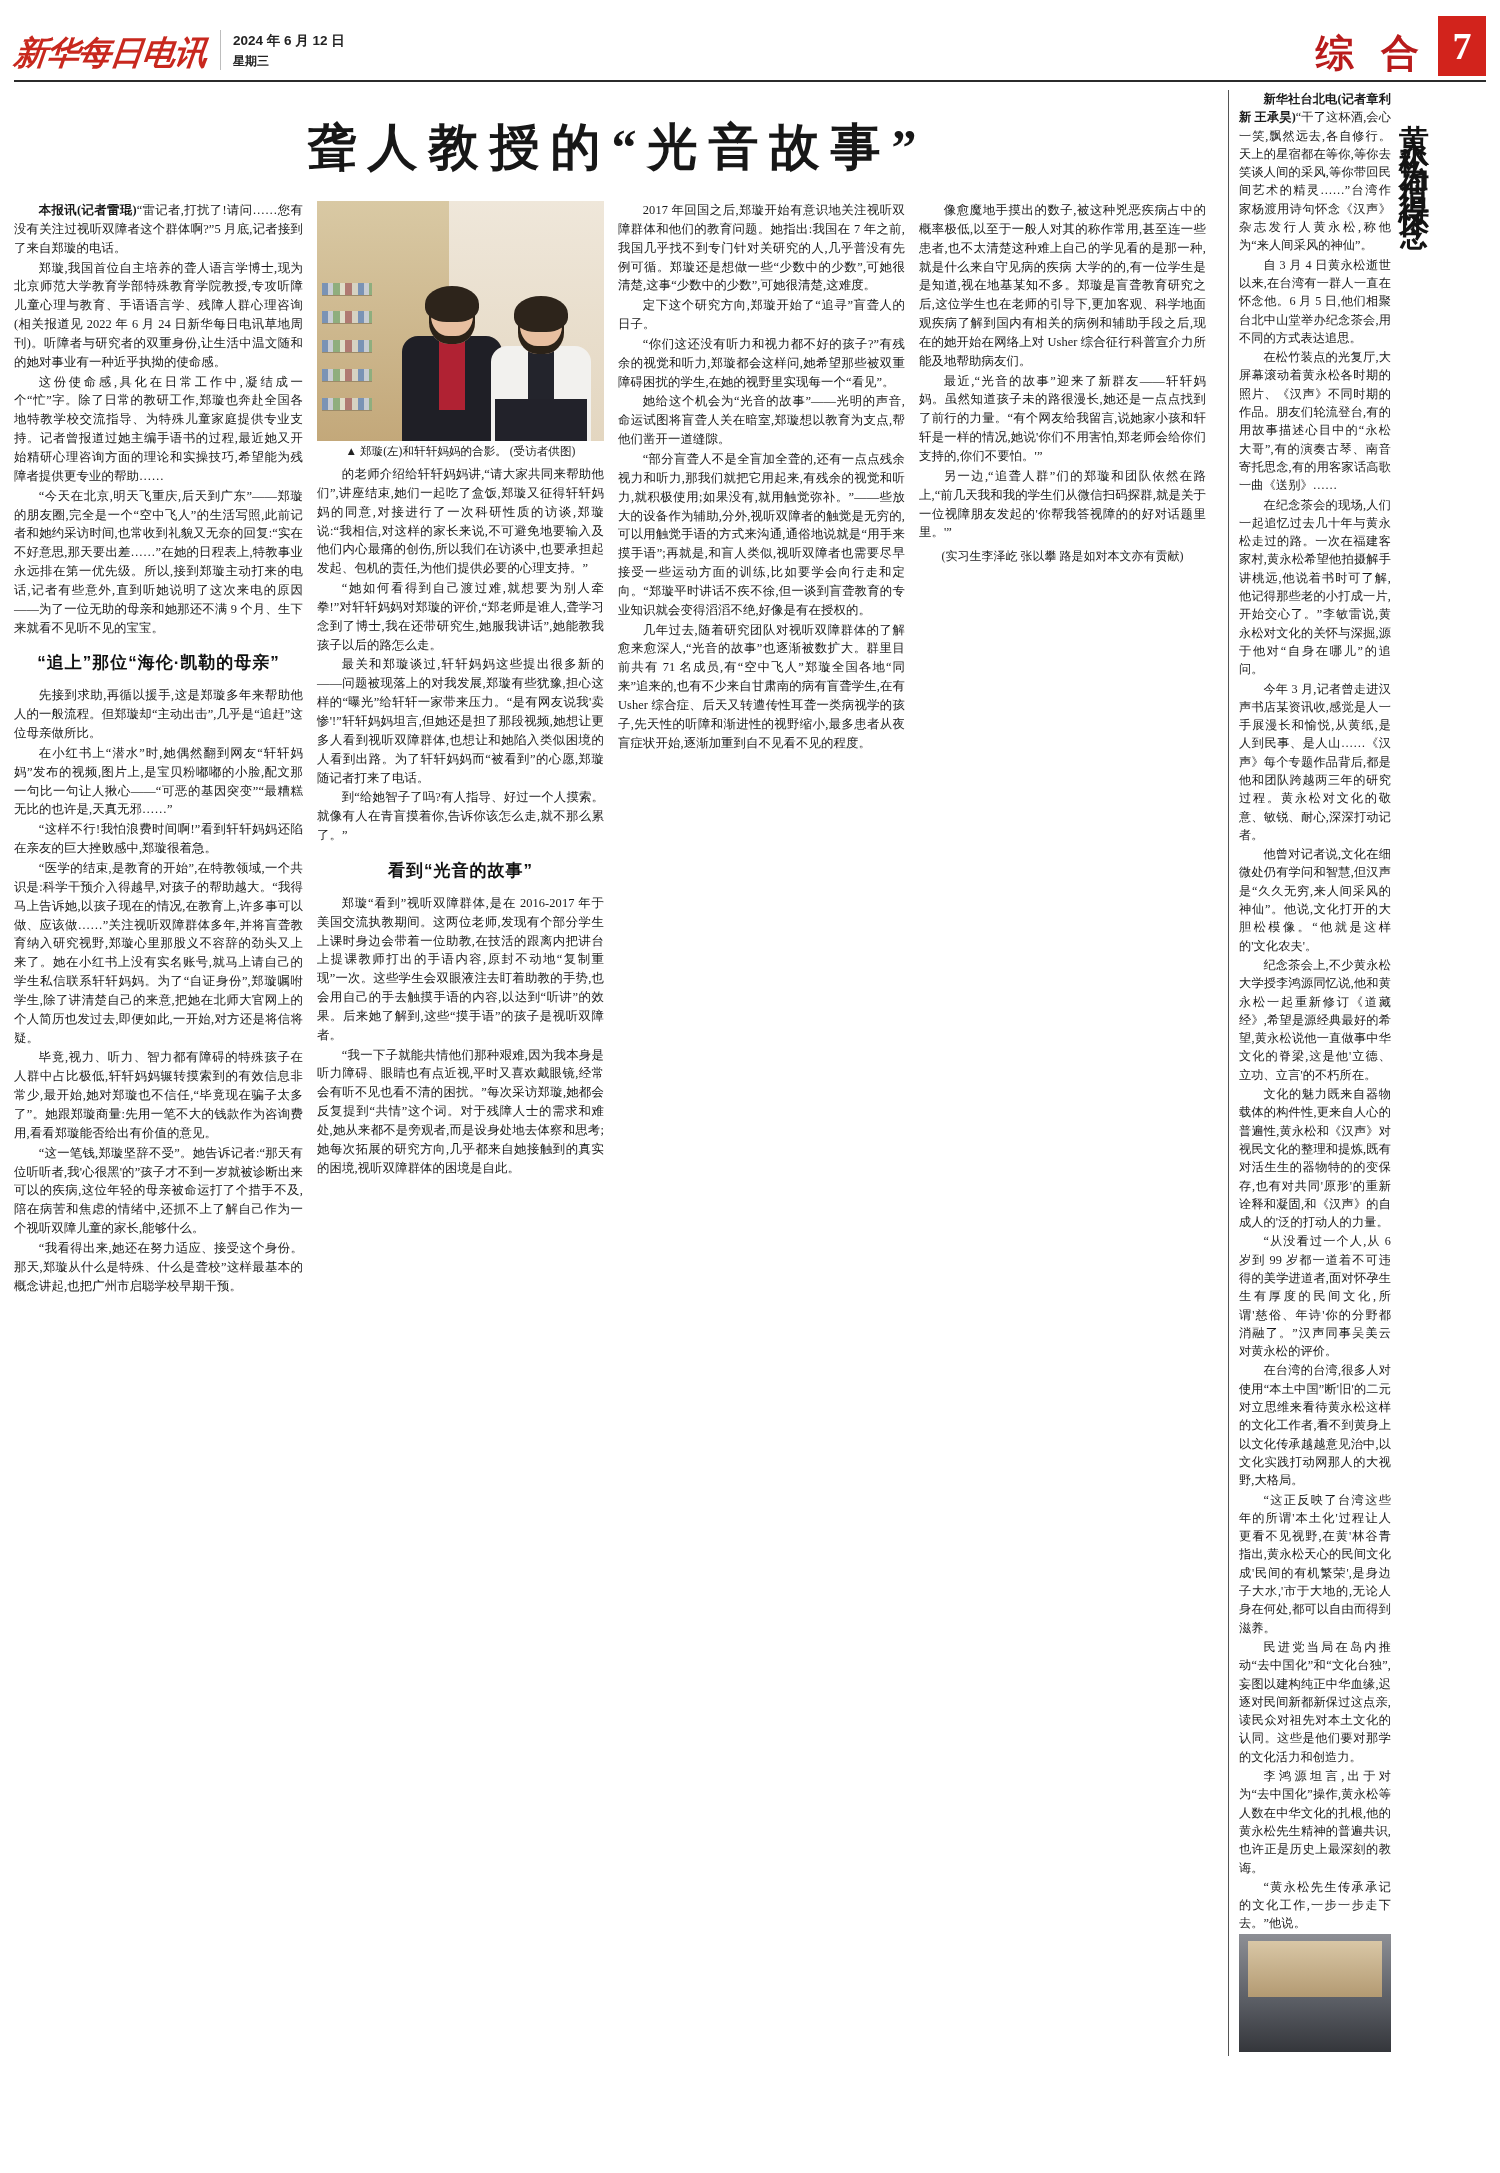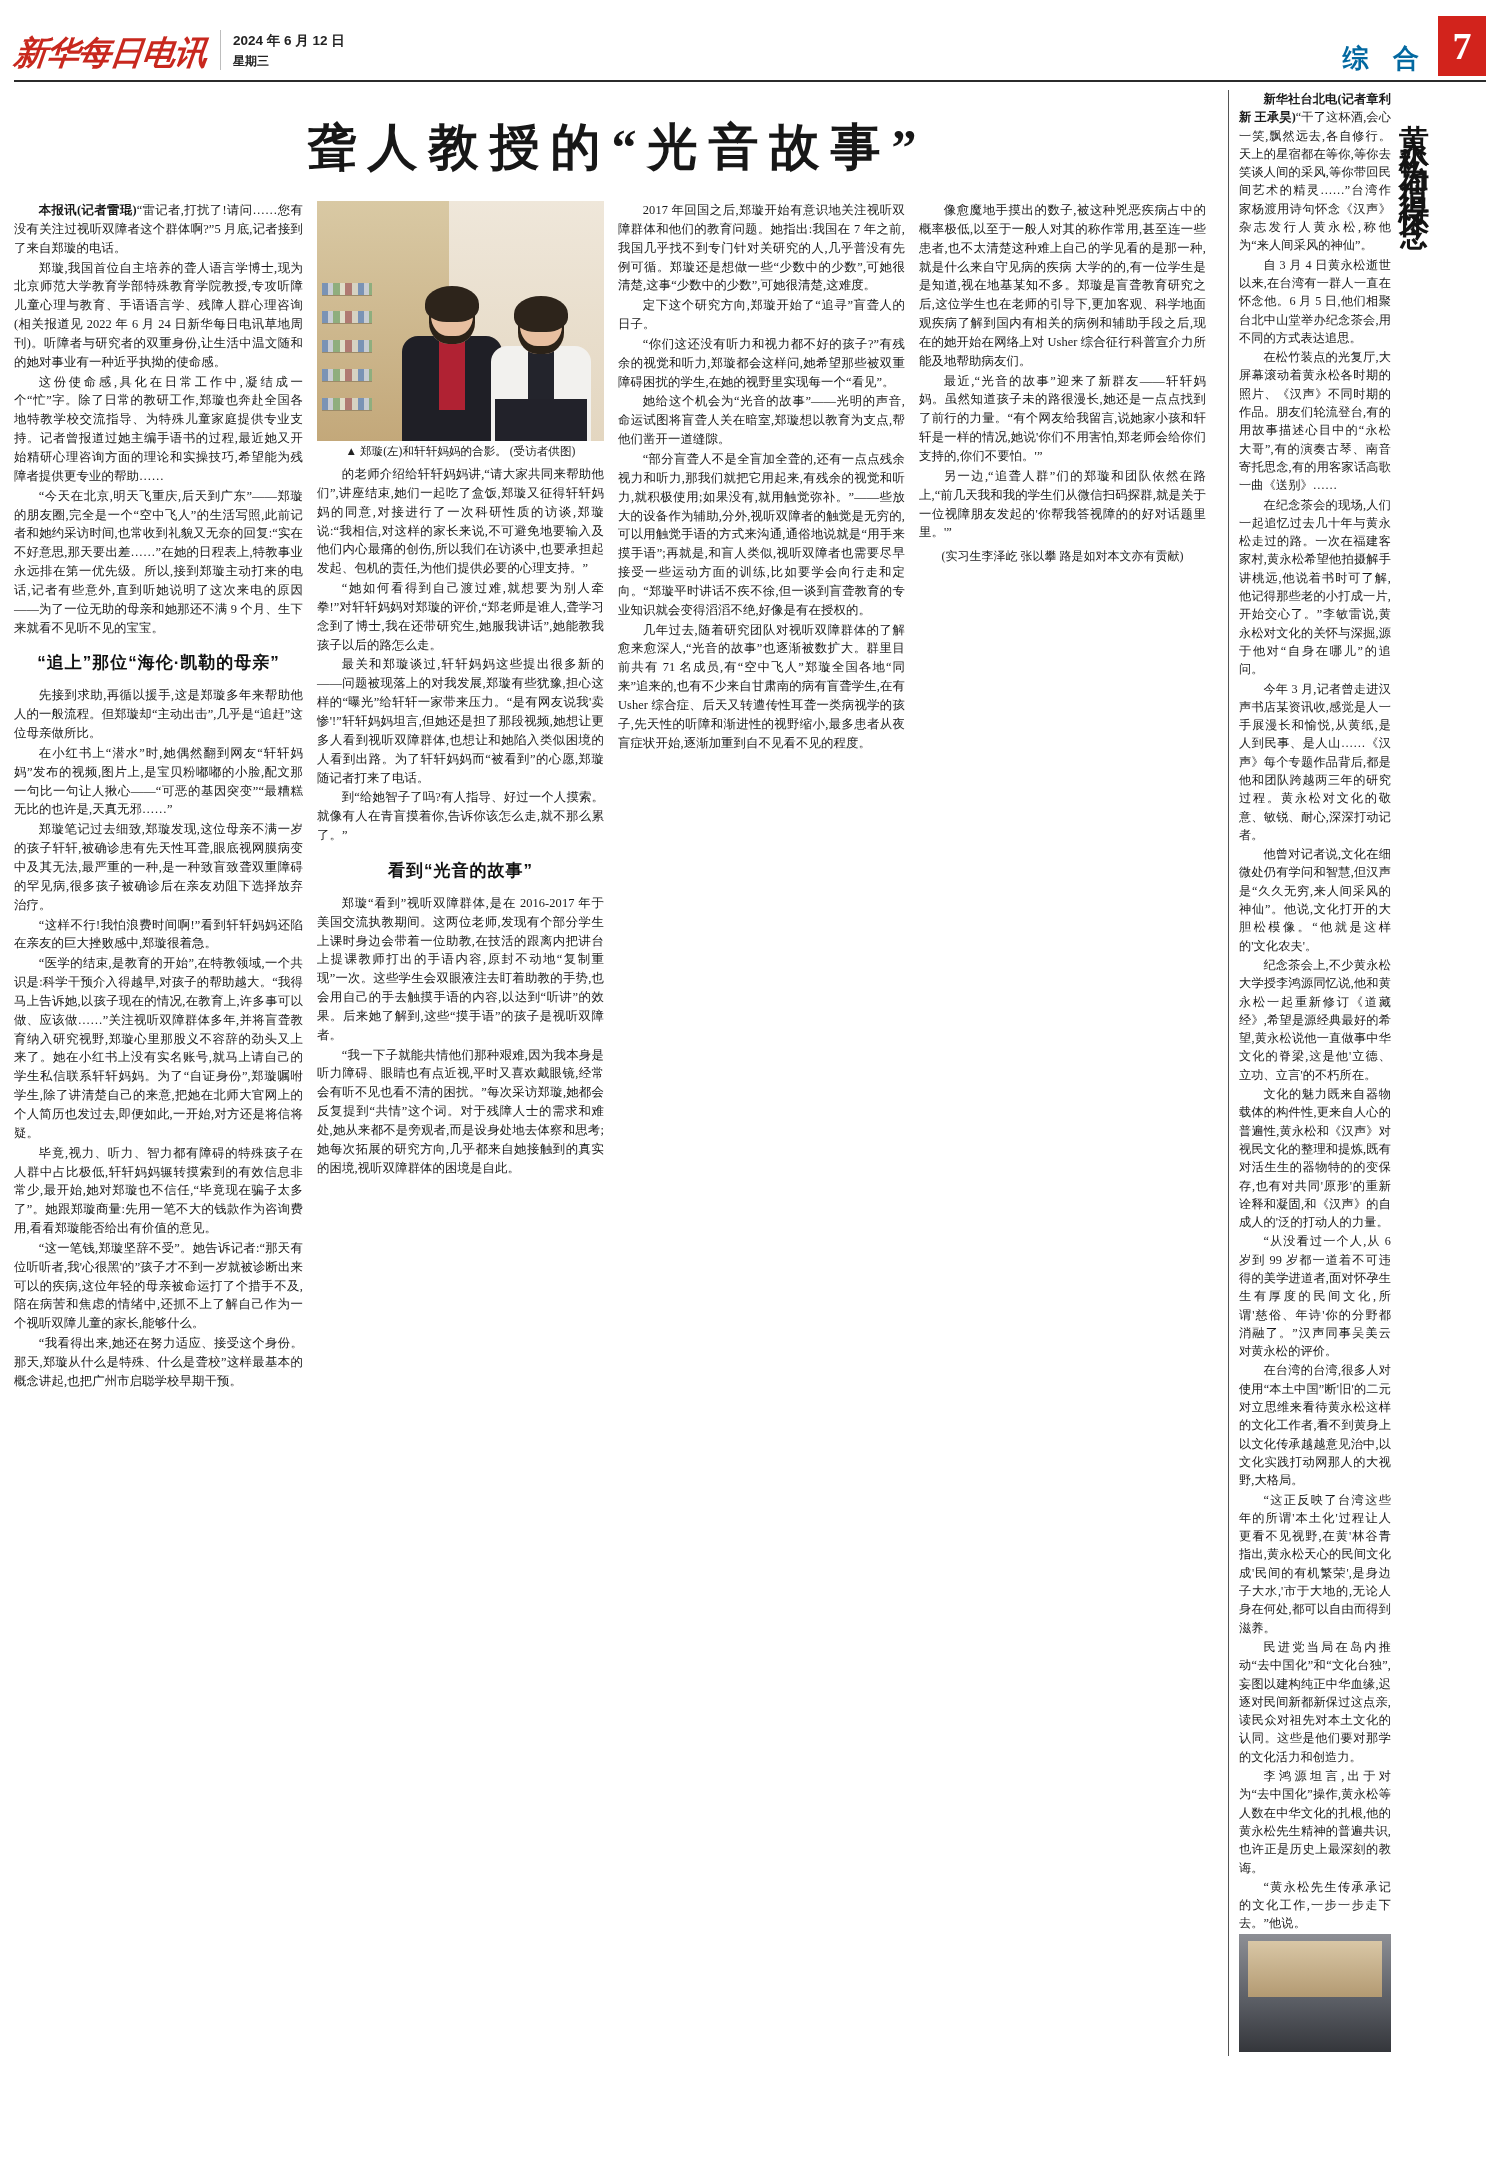"综 合" .section-name { color: #0369a1 -> #b91c1c; font-size: 26px -> 38px }
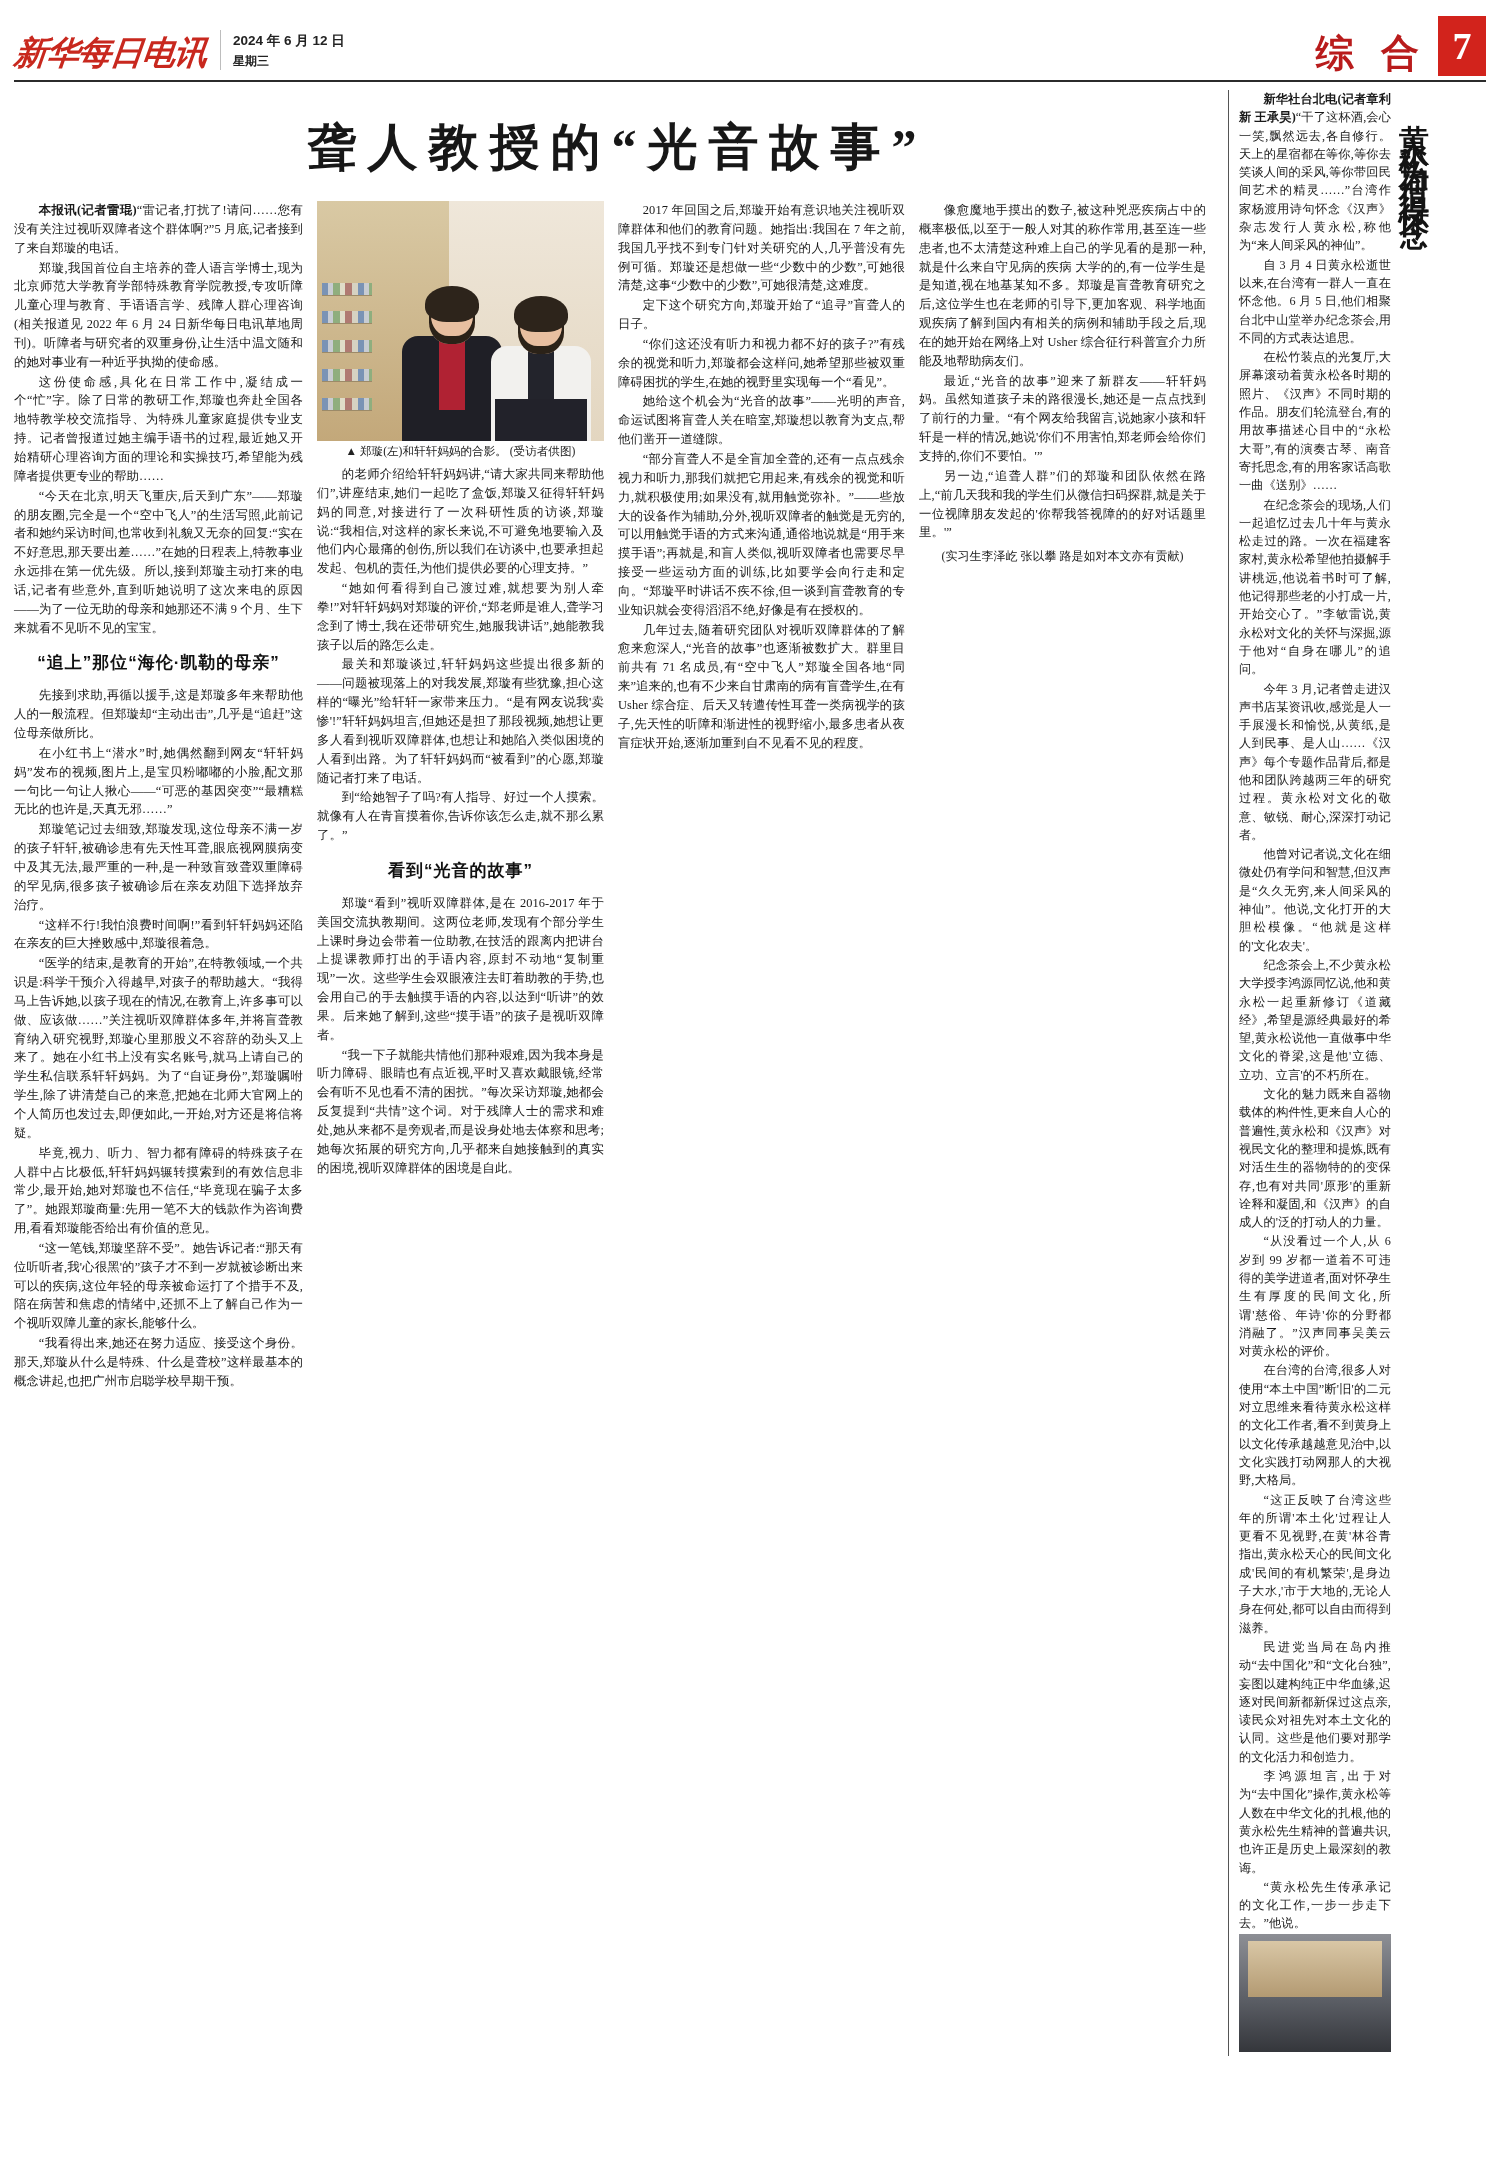"郑璇笔记过去细致,郑璇发现,这位母亲不满一岁的孩子轩轩,被确诊患有先天性耳聋,眼" p.t { html: <p>郑璇笔记过去细致,郑璇发现,这位母亲不满一岁的孩子轩轩,被确诊患有先天性耳聋,眼底视网膜病变中及其无法,最严重的一种,是一种致盲致聋双重障碍的罕见病,很多孩子被确诊后在亲友劝阻下选择放弃治疗。</p> -> none }
